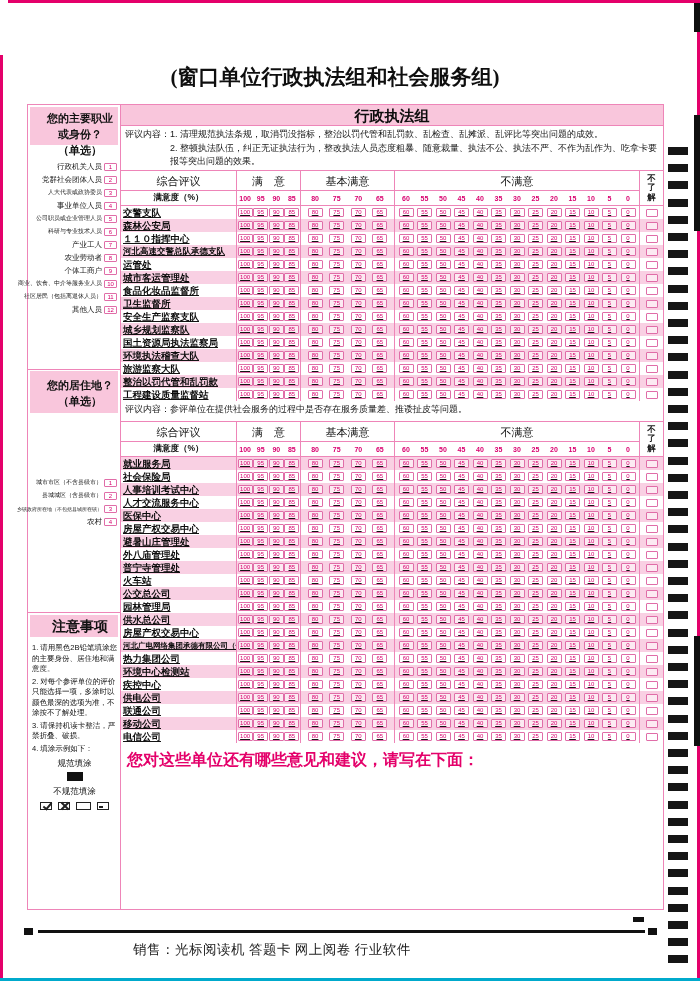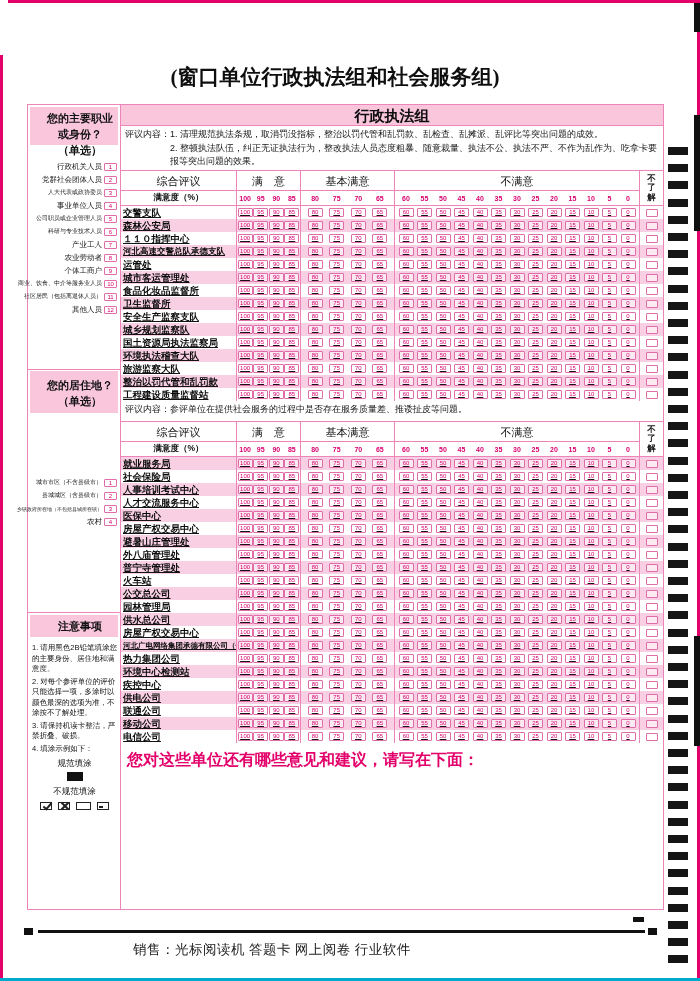"注意事项" .notes-head { font-size: 11px -> 14px }
